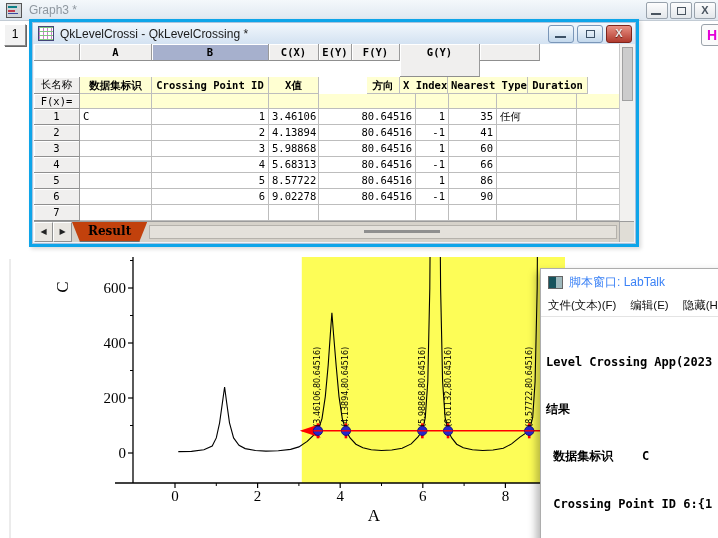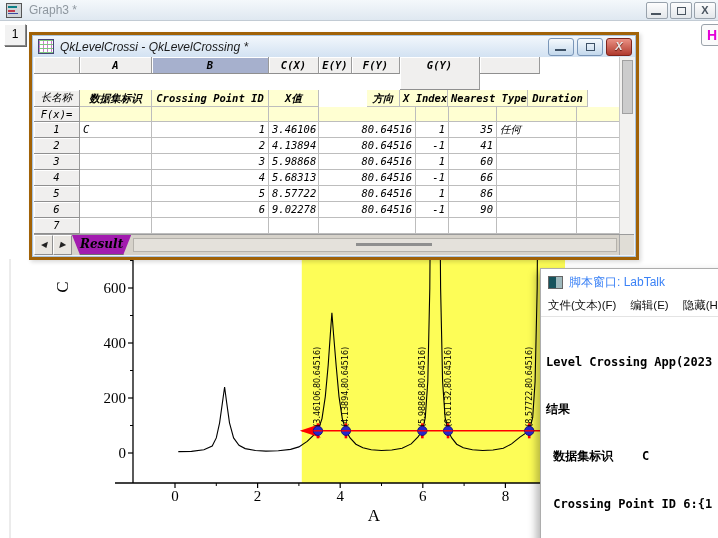"QkLevelCrossi - QkLevelCrossing *" .ws-window { border: 3px solid #a16207 -> 3px solid #0ea5e9; font-style: italic -> none; top: 32px -> 19px }
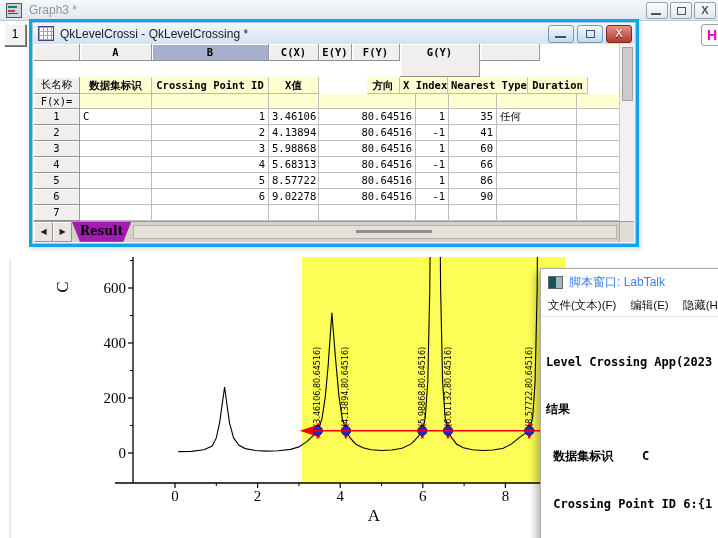"Result" .ws-tab { background: #a21caf -> #c2410c; padding: 0 8px -> 0 16px }
